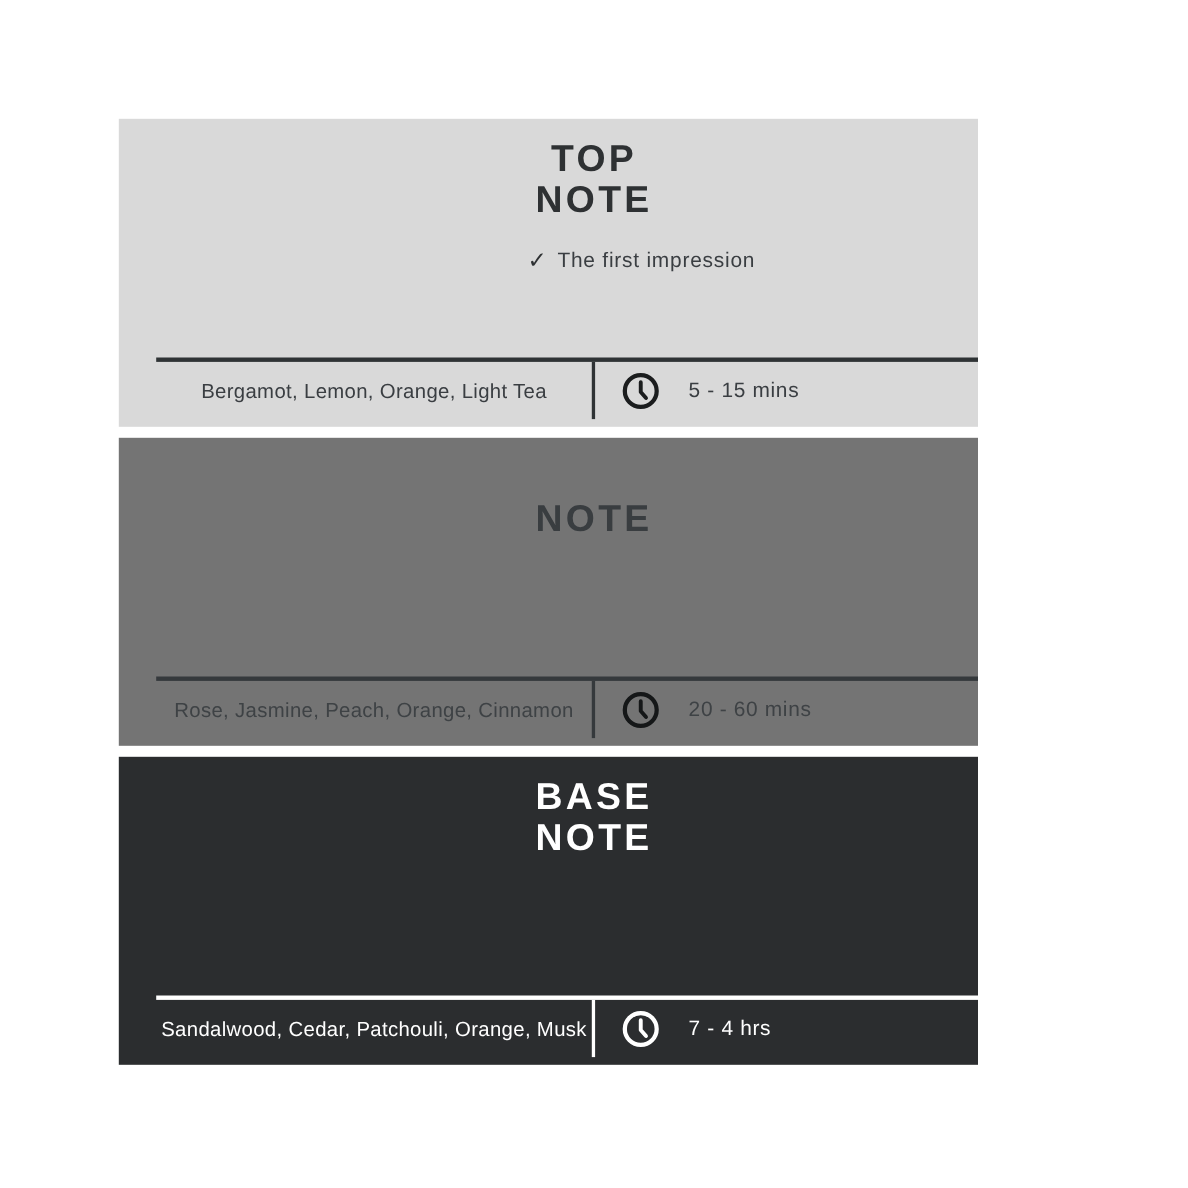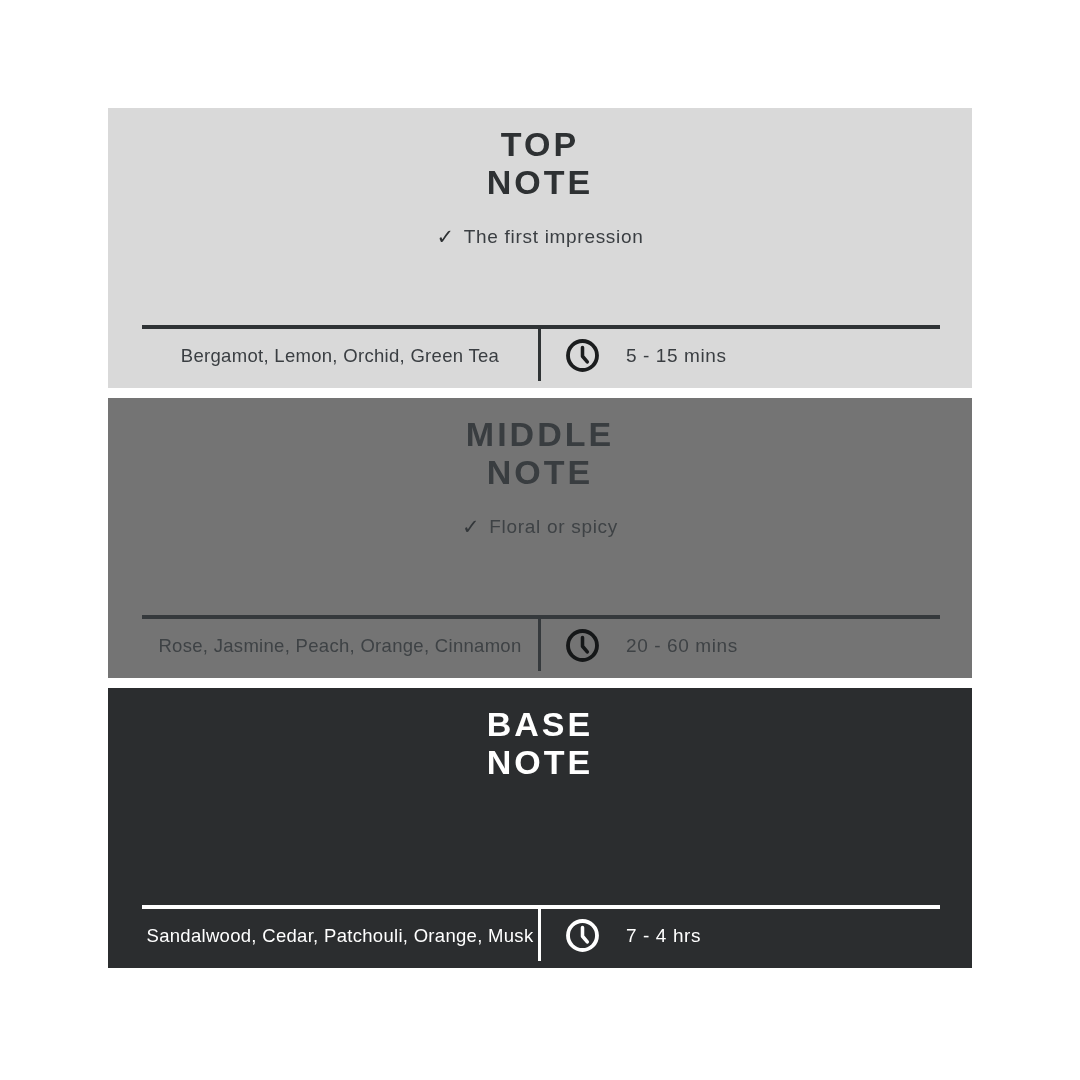"TOP" .canvas { width: 1080px -> 889px }
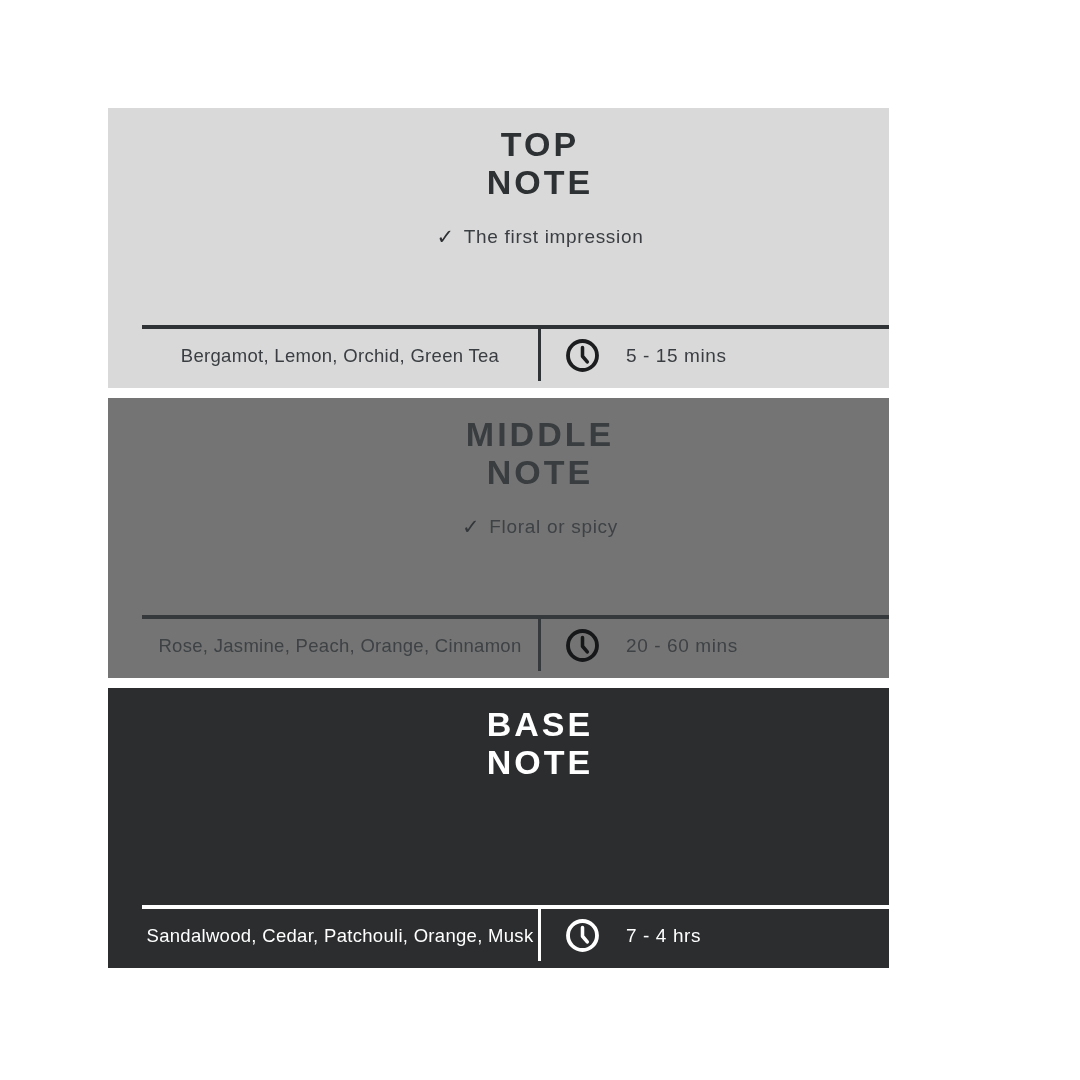"✓ The first impression" .bullets { padding-left: none -> 43px }
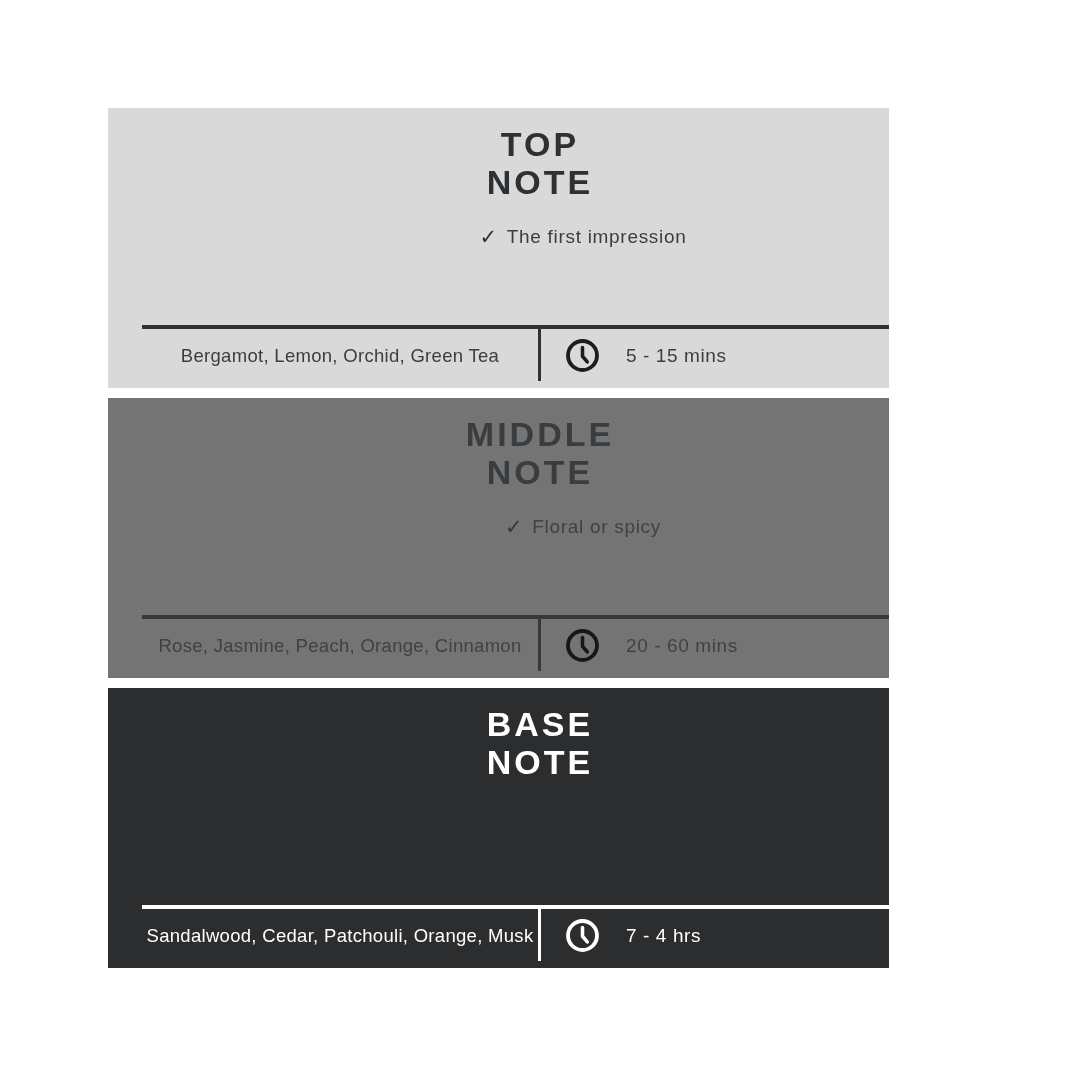"Bergamot, Lemon, Orchid, Green Tea" div.ingredients { text: Orchid, Green -> Orange, Light }
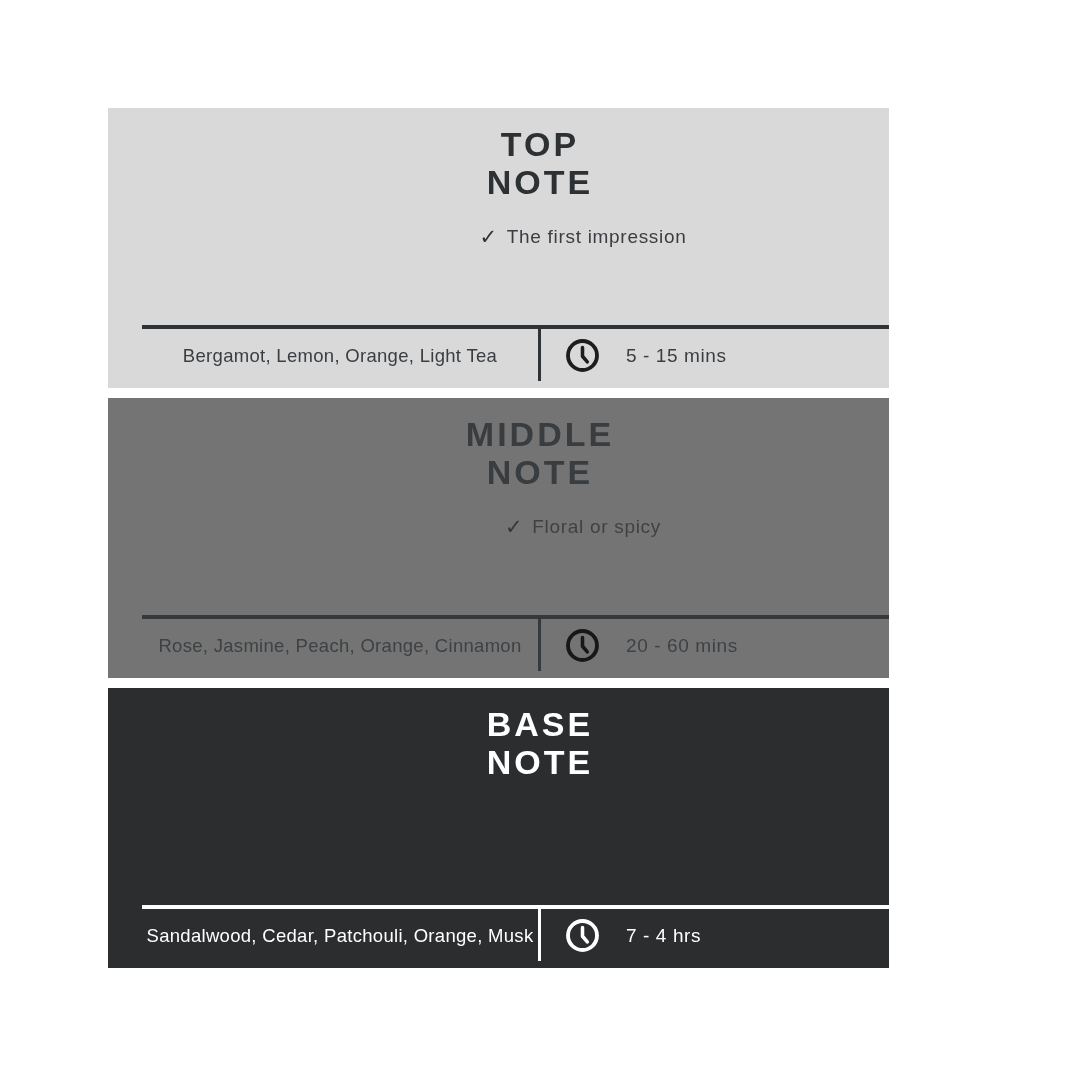"MIDDLE" span { html: <span>MIDDLE</span> -> none }
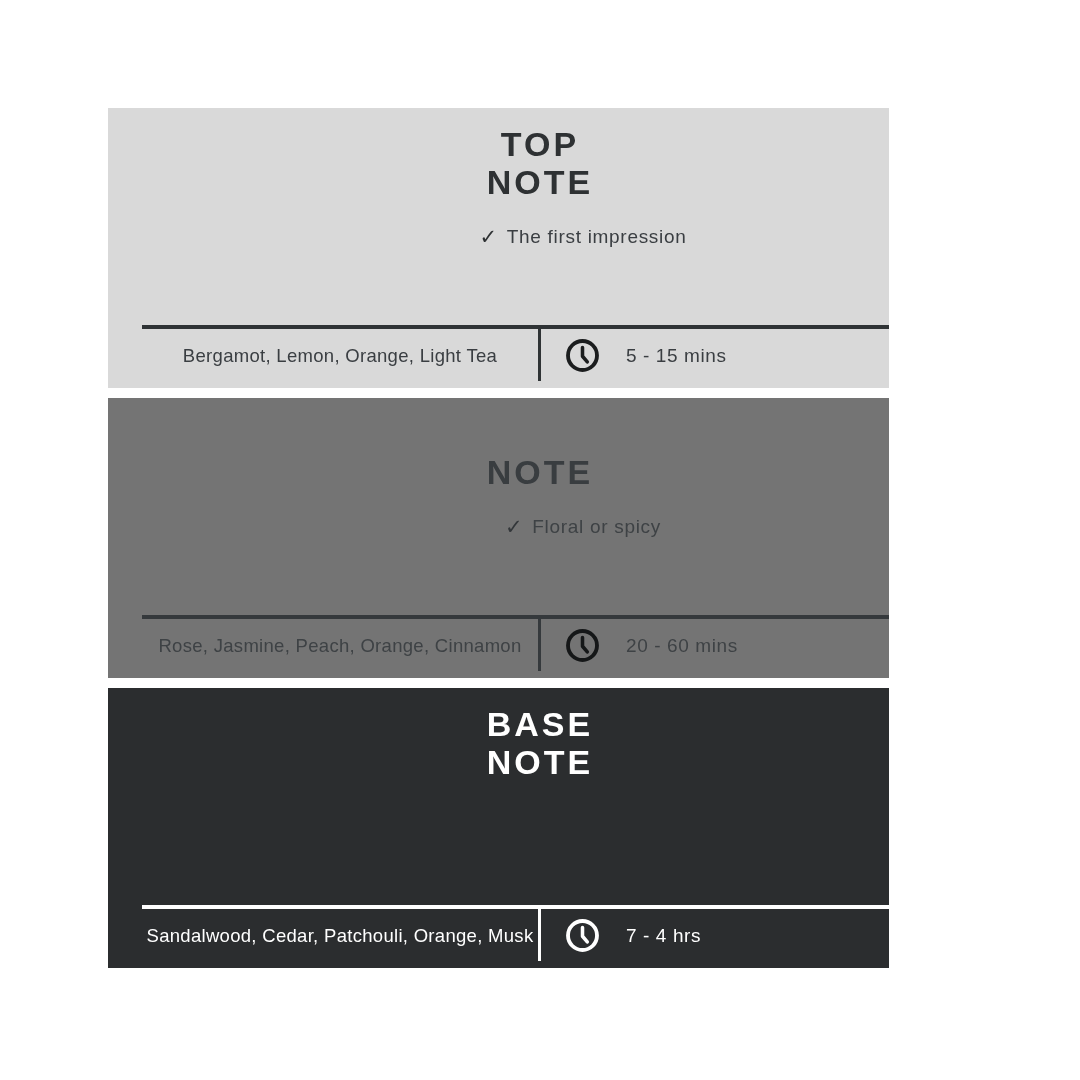"✓ Floral or spicy" div.bullet { html: <div> <span>✓</span><span>Floral or spicy</span> </div> -> none }
